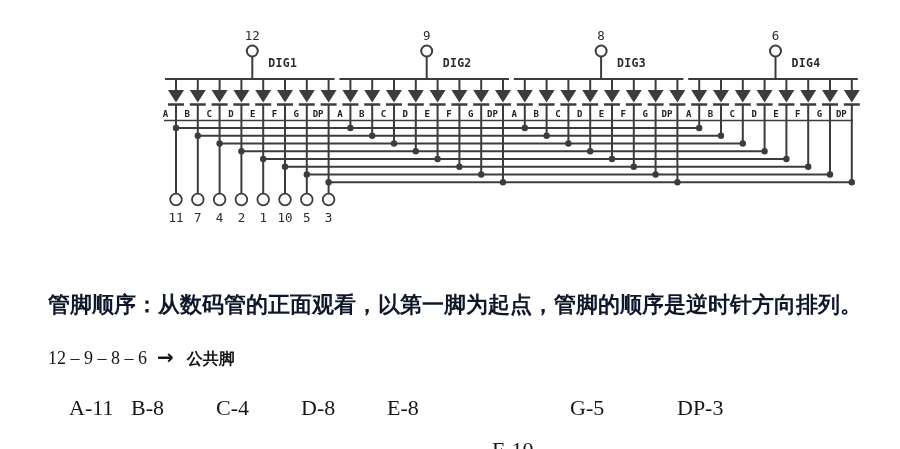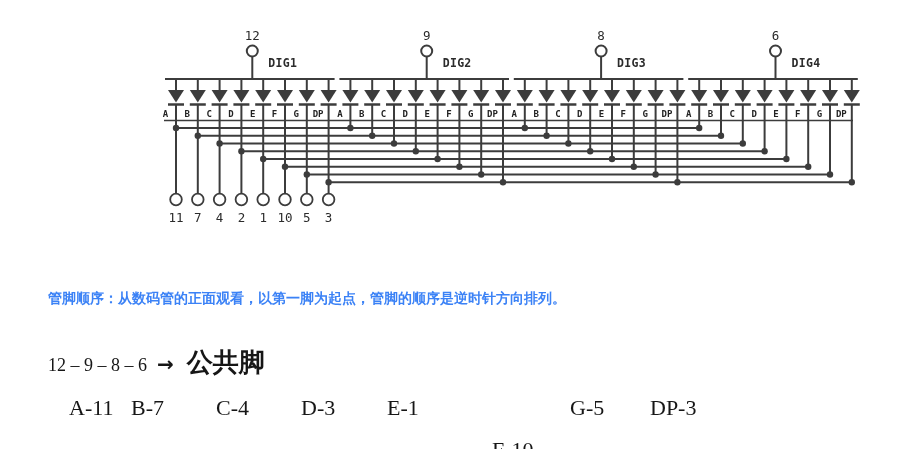"管脚顺序：从数码管的正面观看，以第一脚为起点，管脚的顺序是逆时针方向排列。" .note1 { color: #3b82f6 -> #0f172a; font-size: 14px -> 22px }
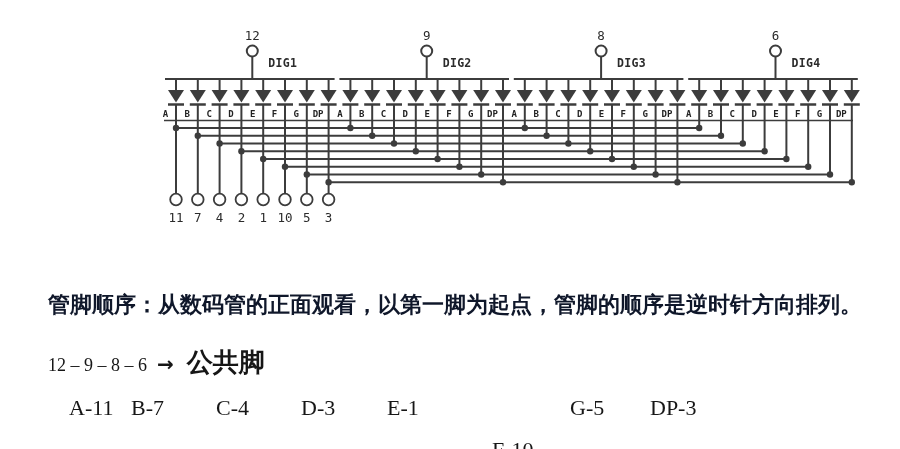"公共脚" .n2-cjk { font-size: 26px -> 16px }
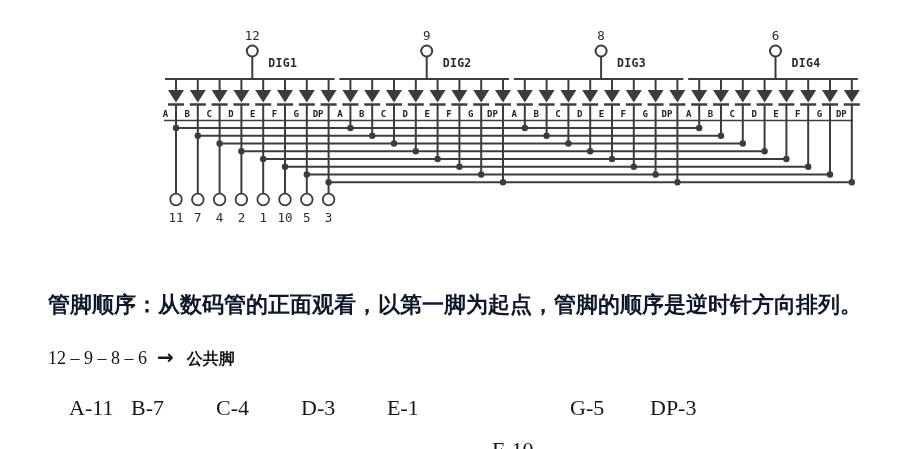"B-7" span { text: B-7 -> B-8 }
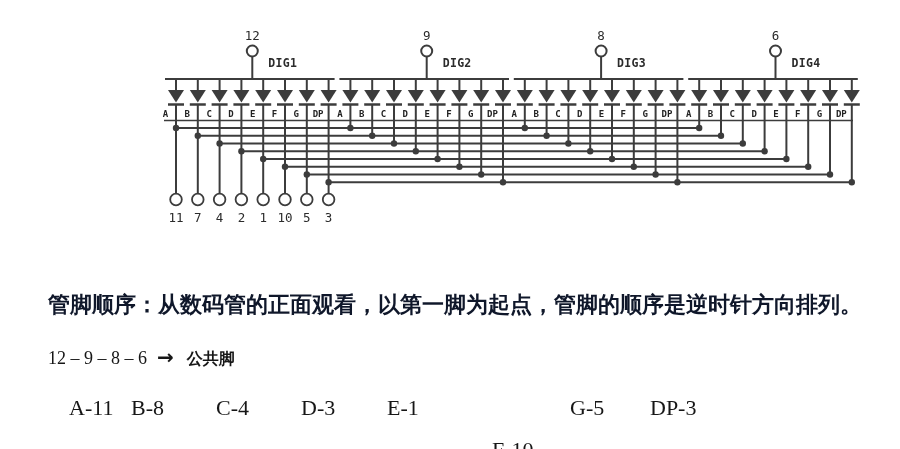"D-3" span { text: D-3 -> D-8 }
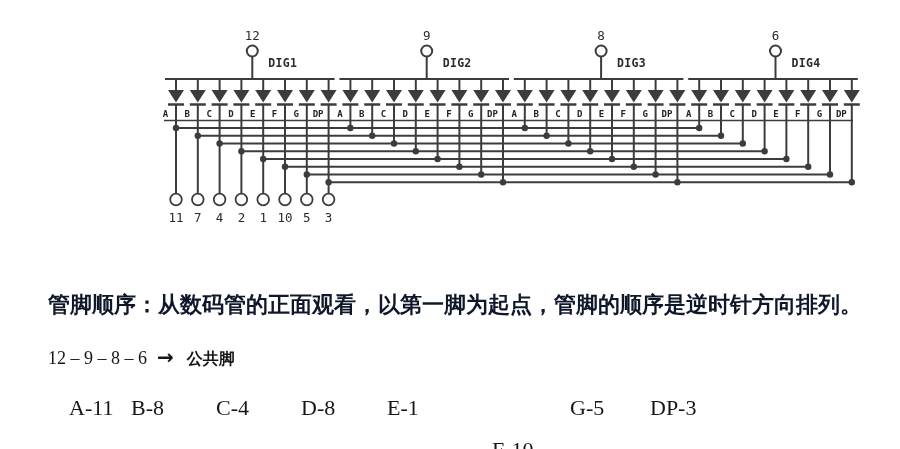"E-1" span { text: E-1 -> E-8 }
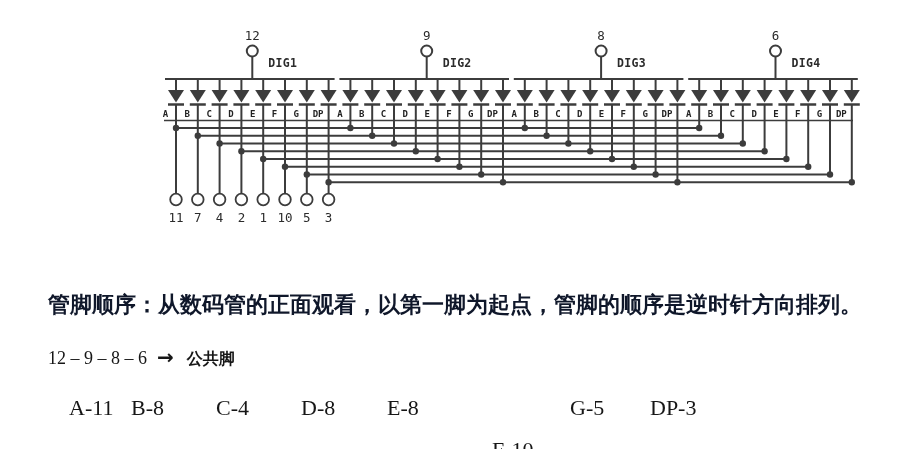"DP-3" .note3 span:nth-child(8) { left: 650px -> 677px }
